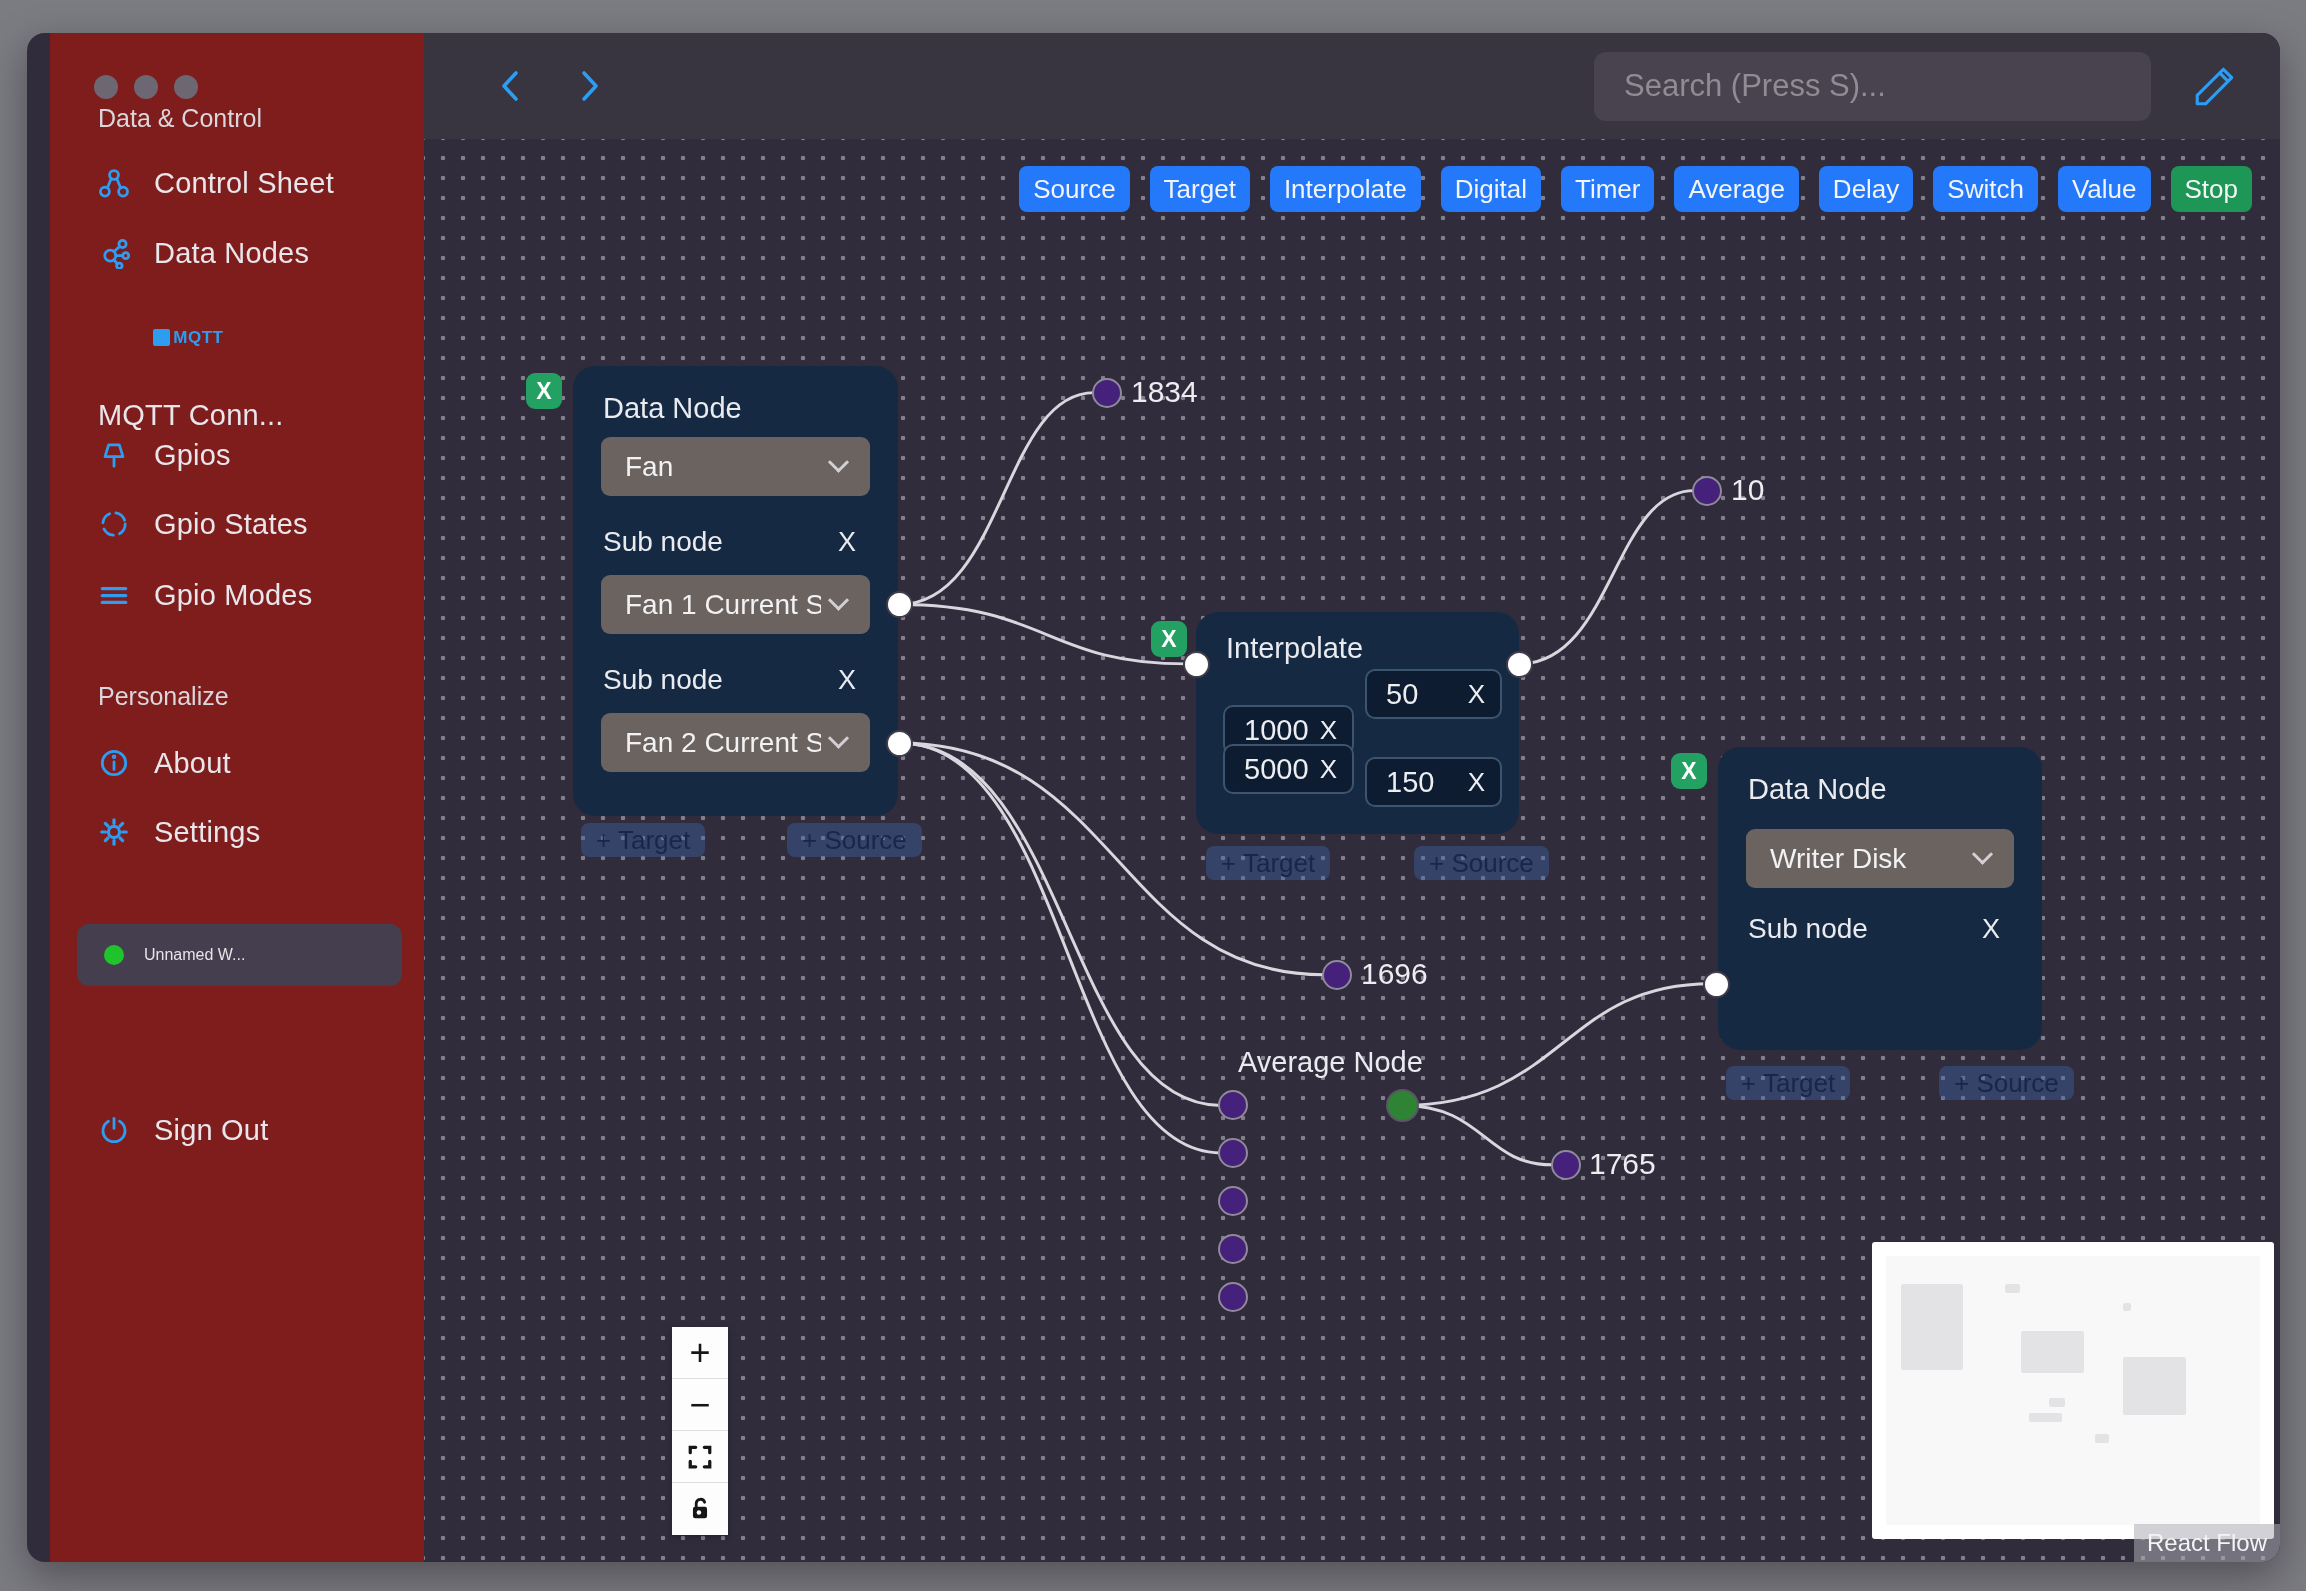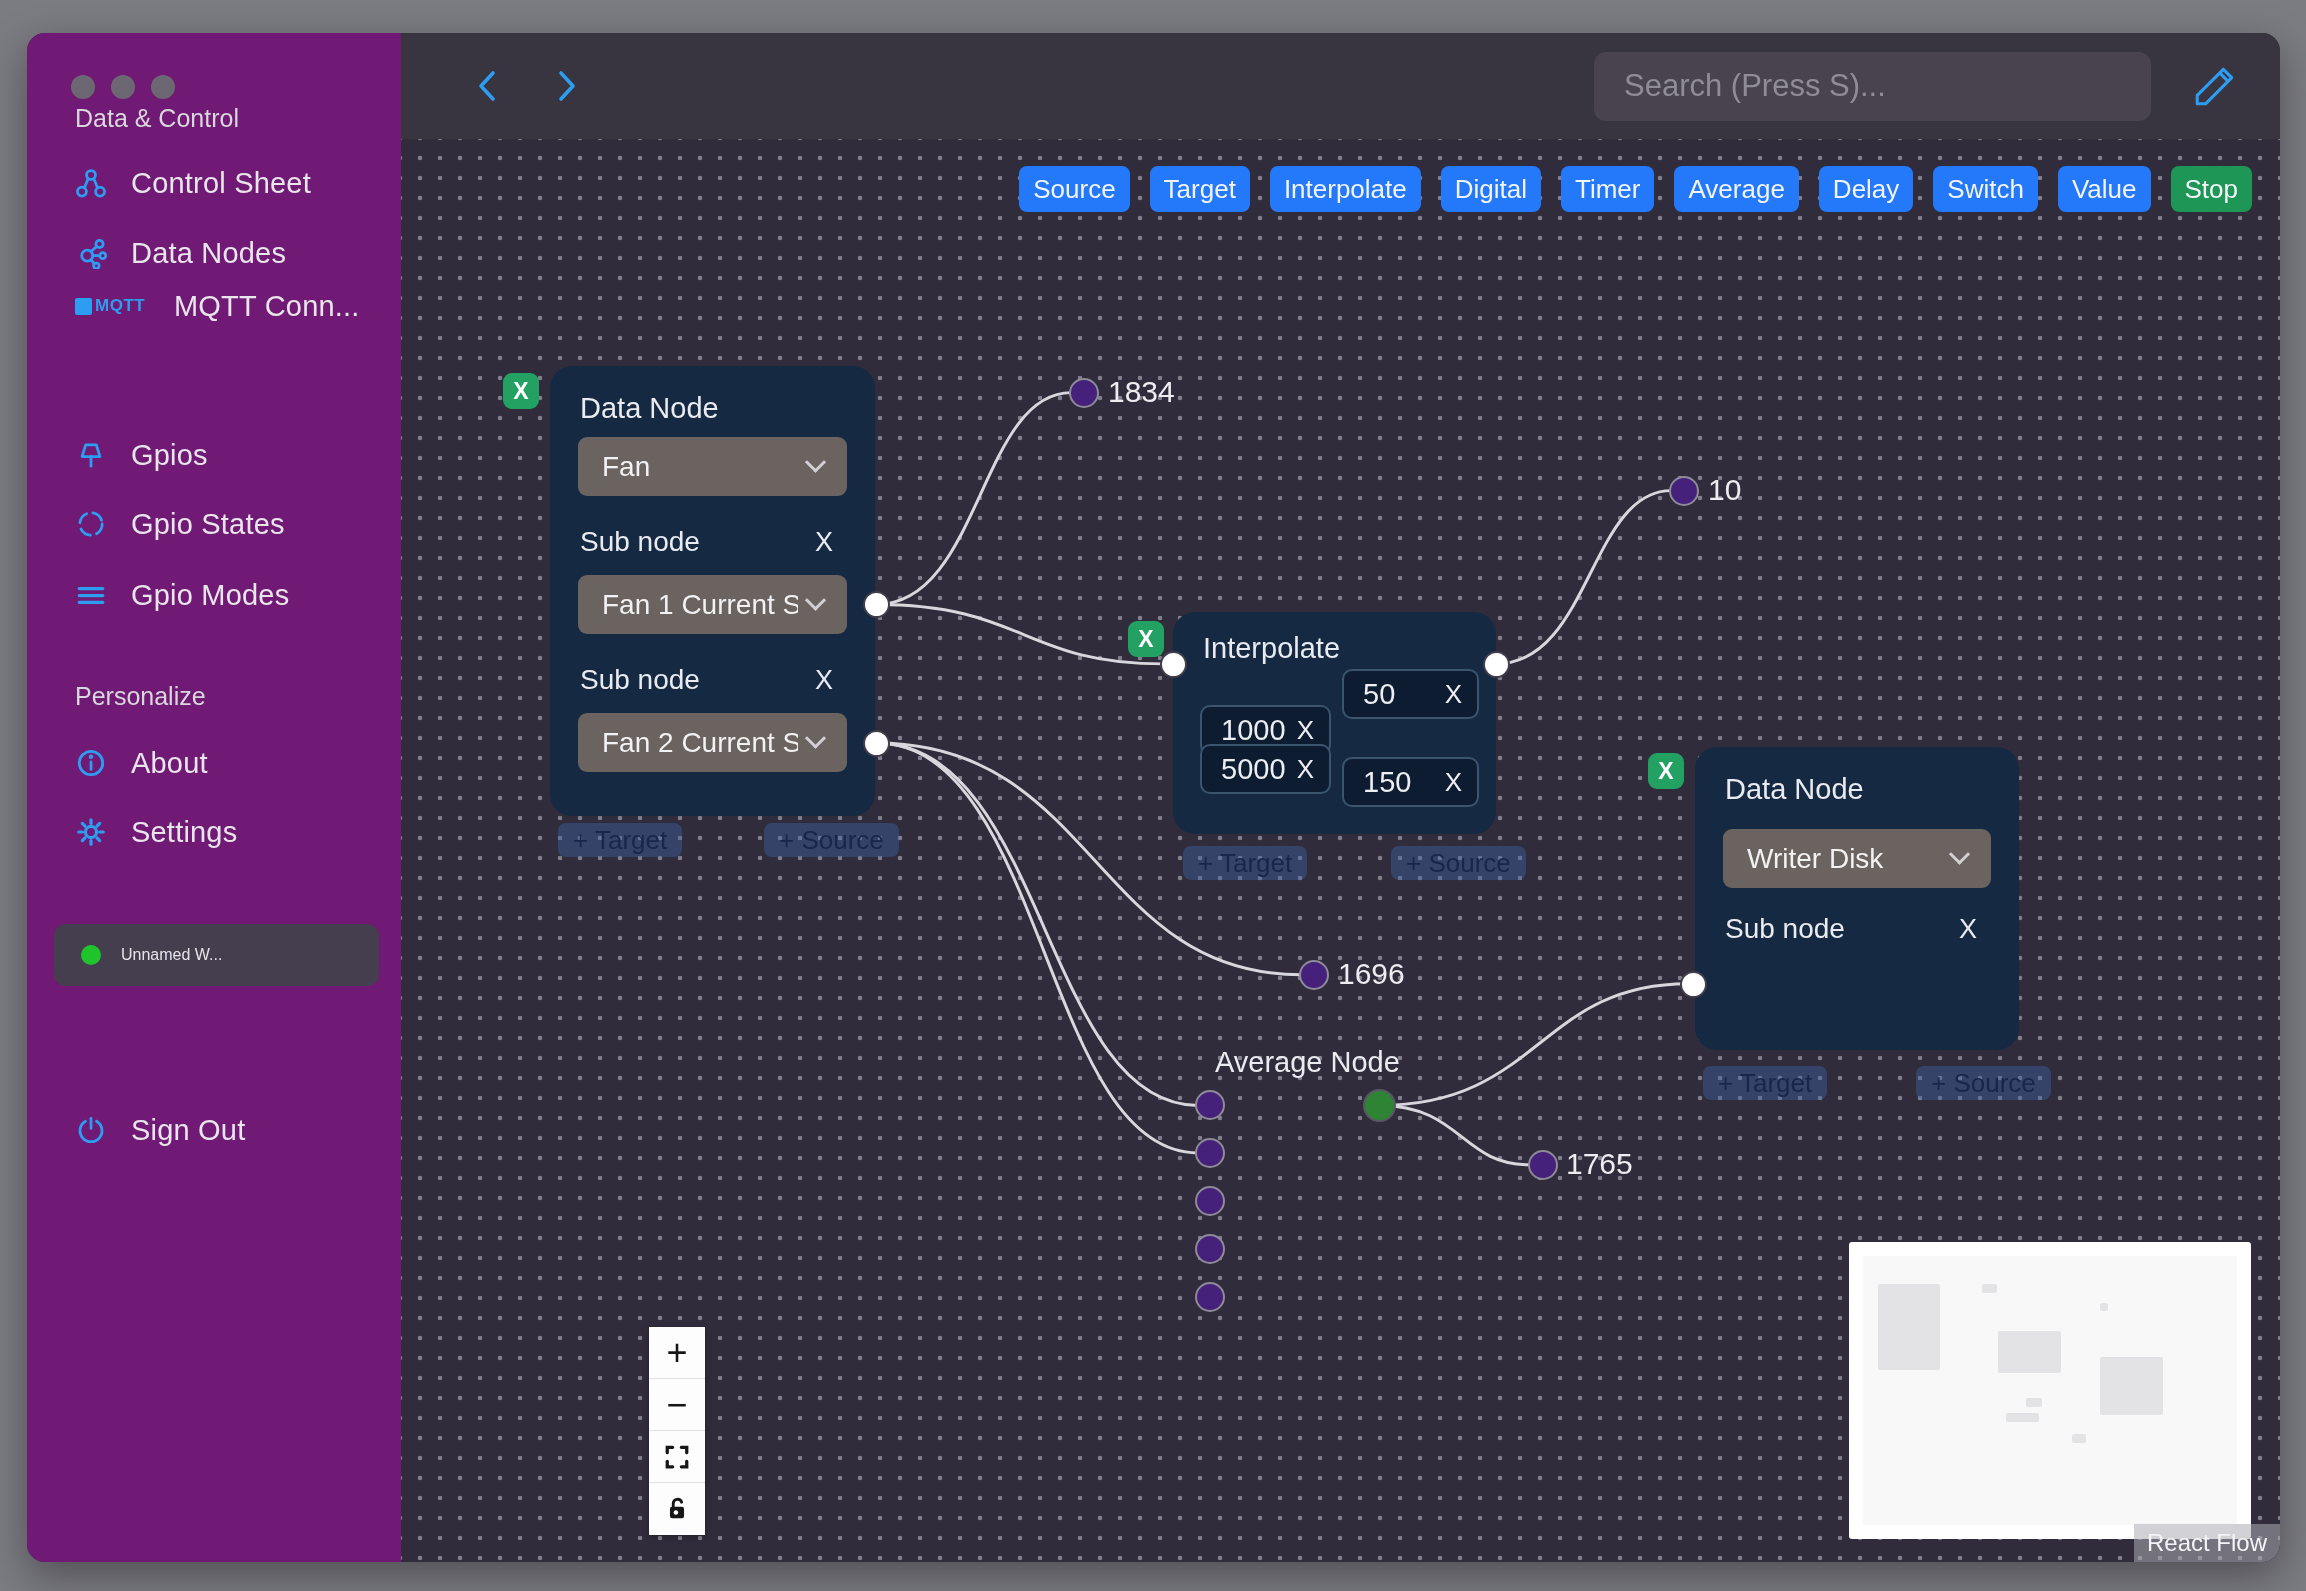"Data & Control" .sidebar { background: #701a75 -> #7f1d1d; margin-left: none -> 23px }
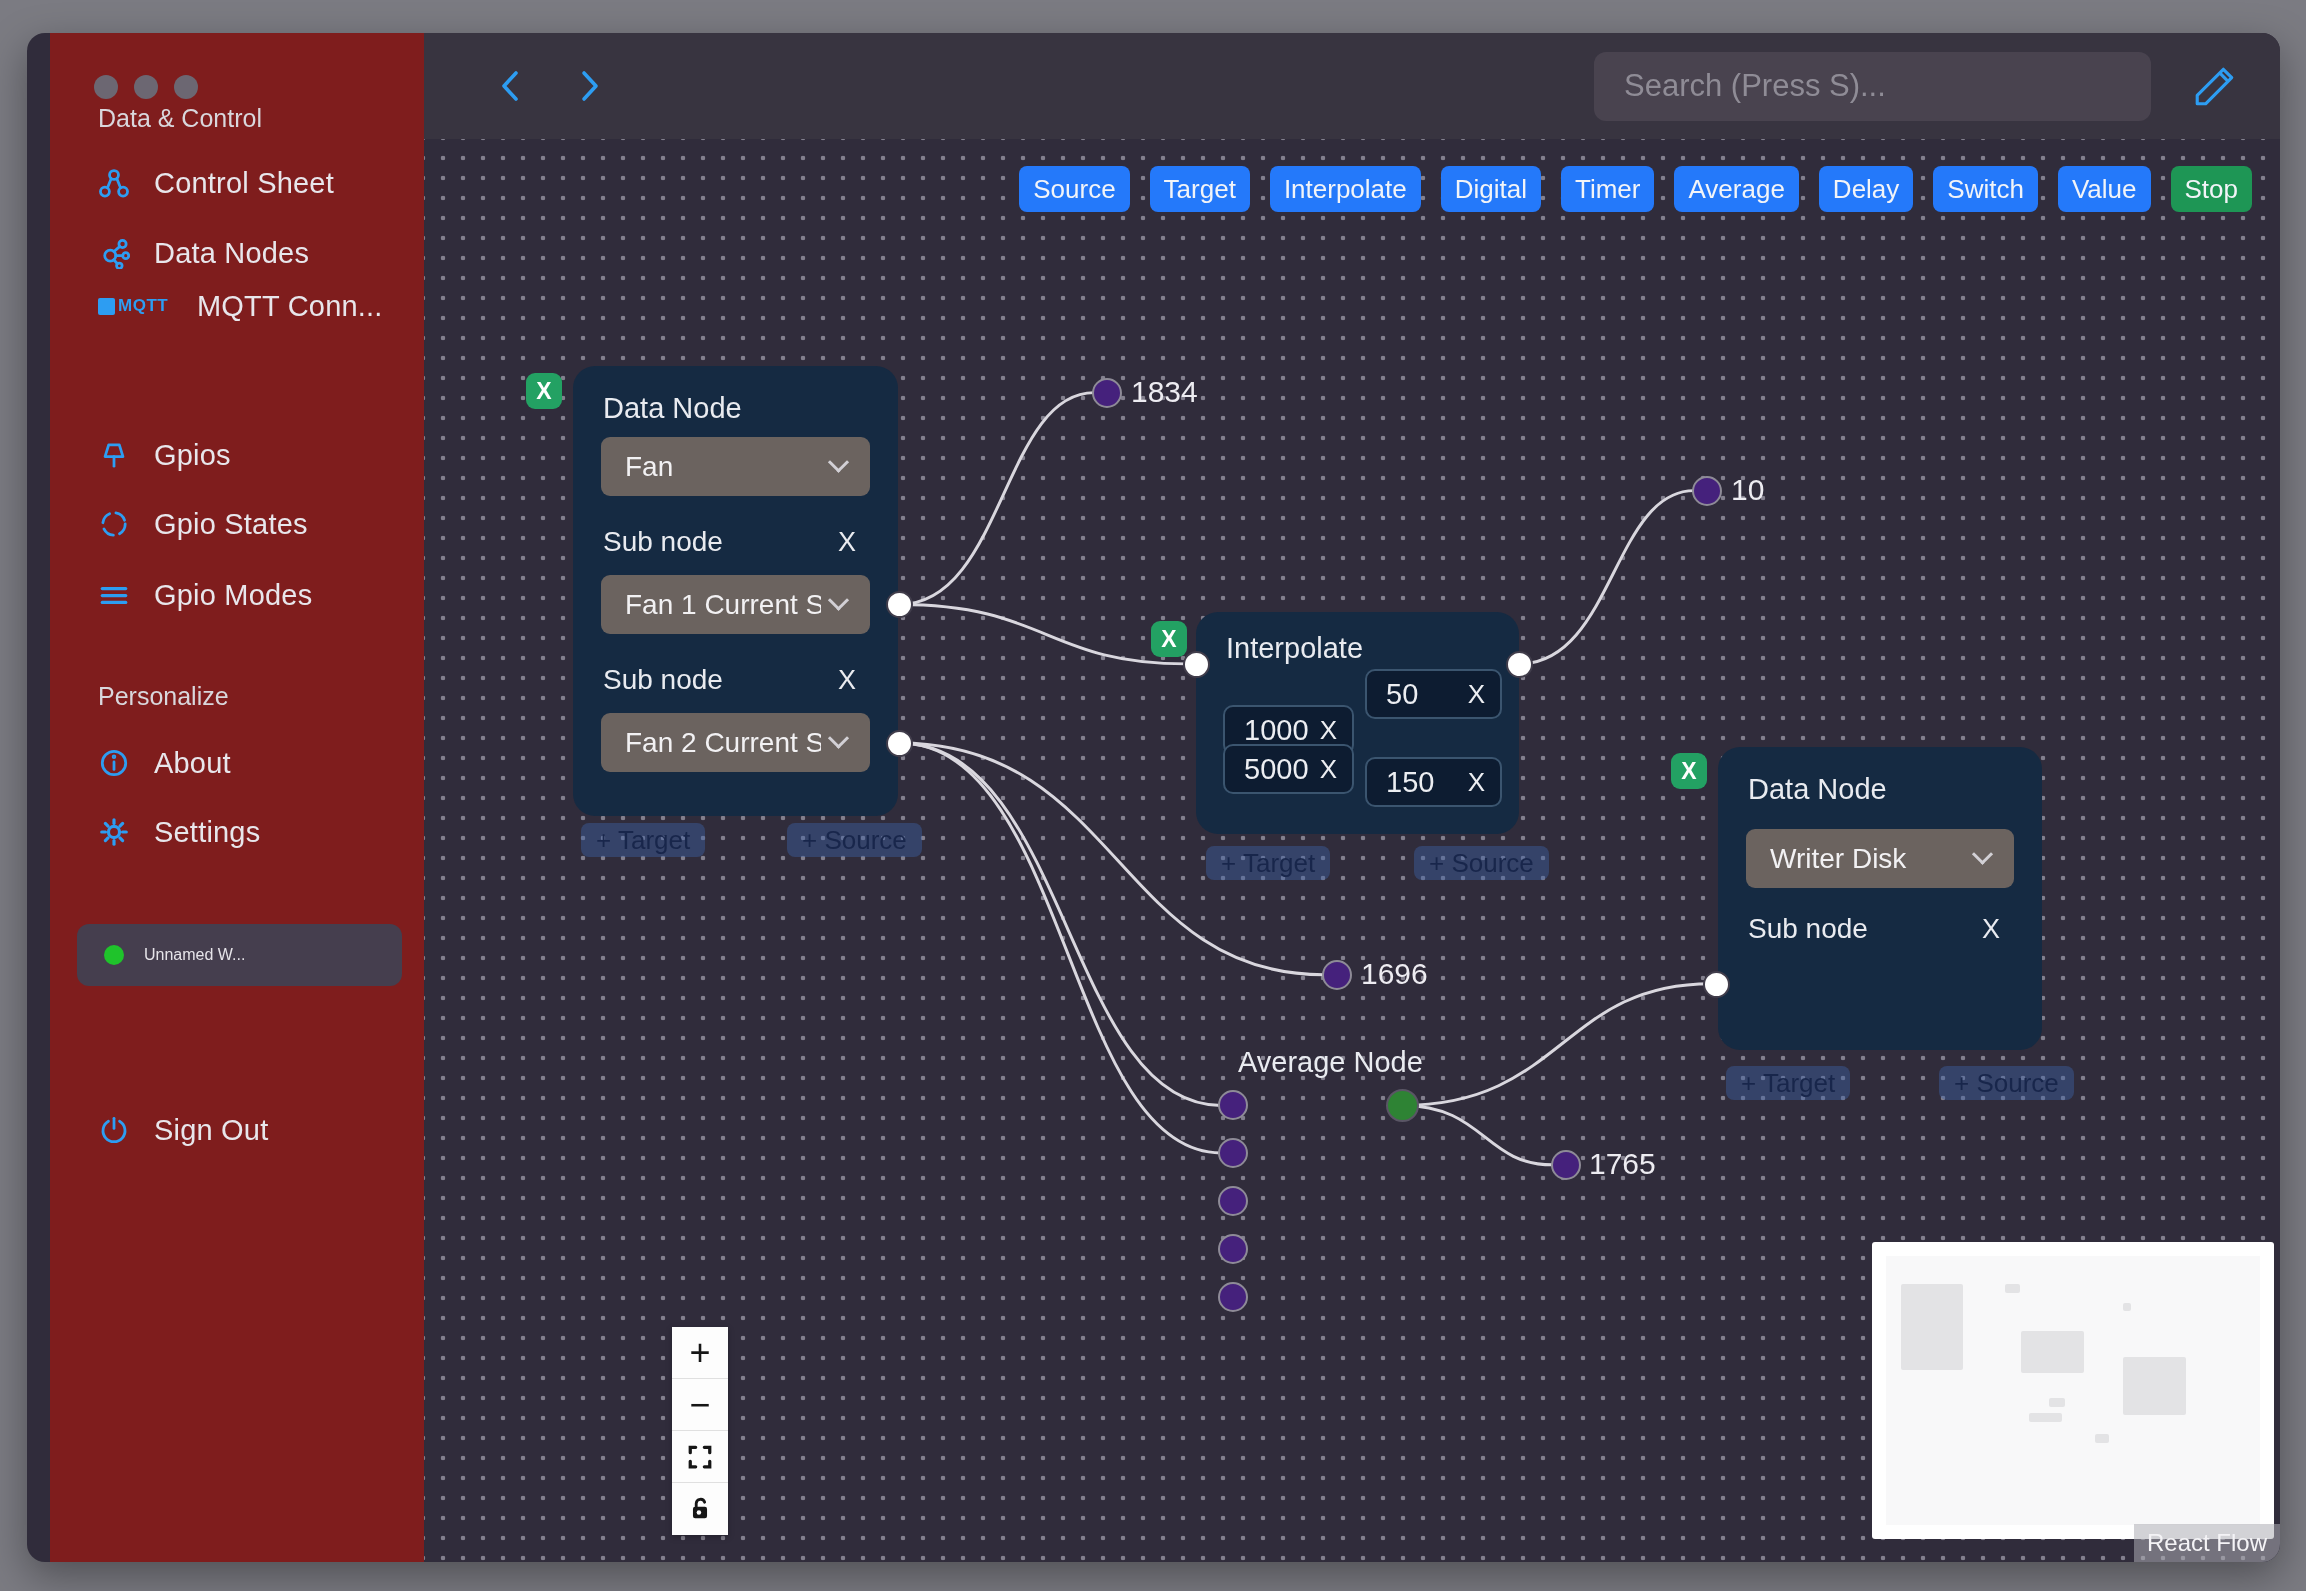"MQTT" div.side-row { flex-direction: none -> column; top: 251px -> 267px }
